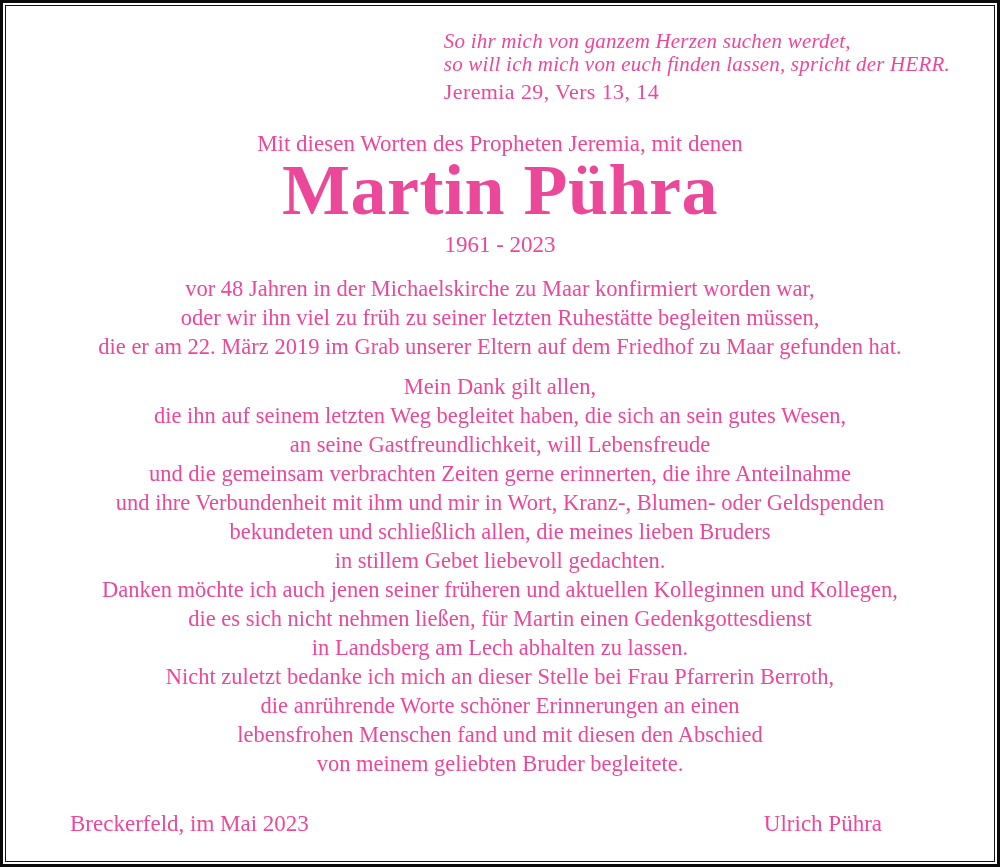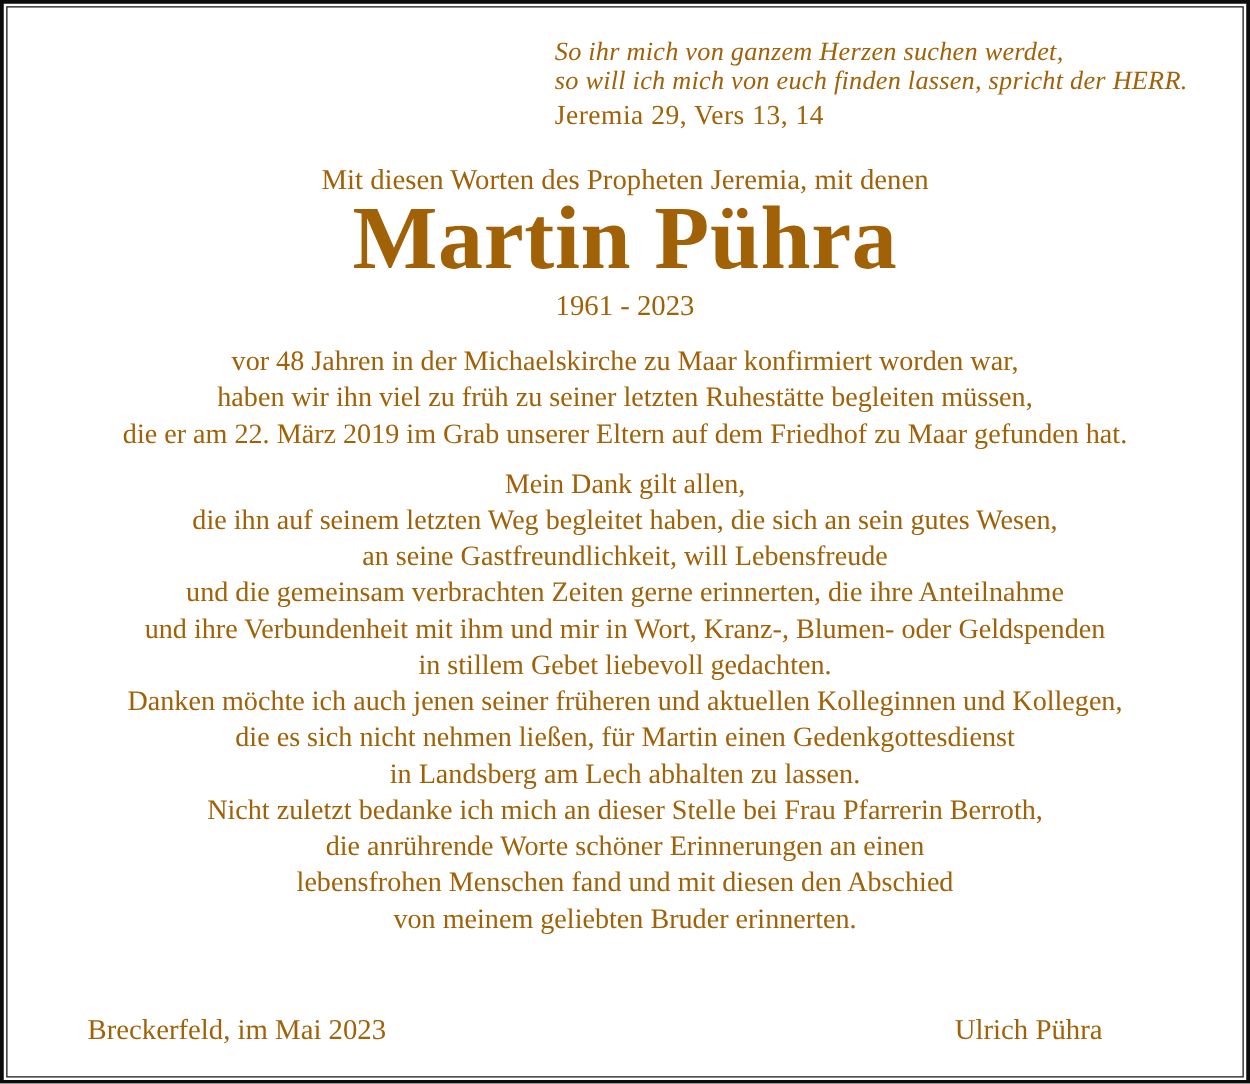"So ihr mich von ganzem" .page { color: #a16207 -> #ec4899 }
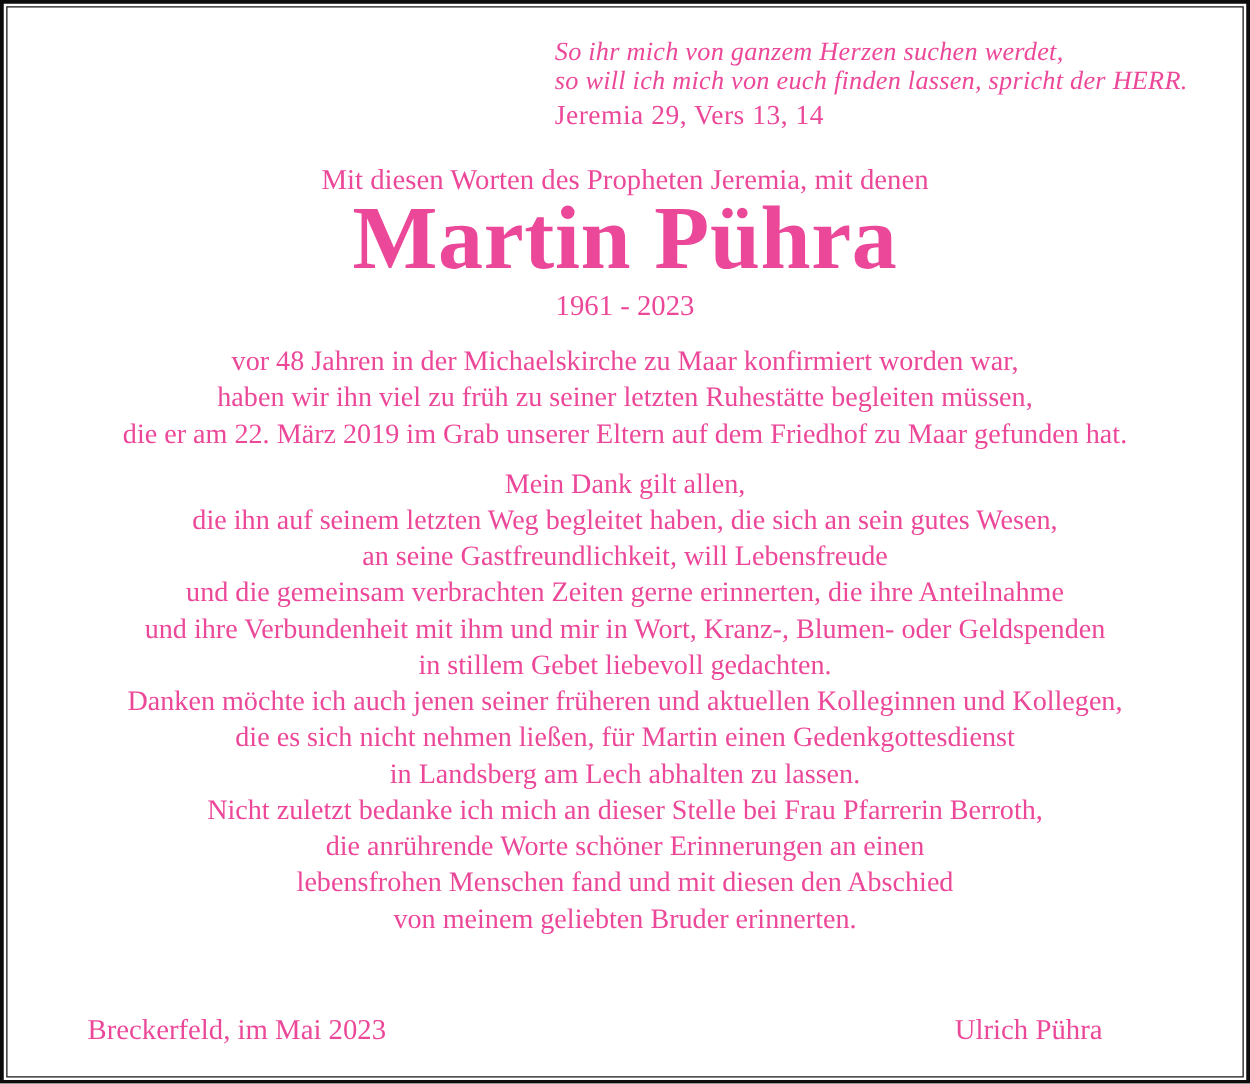"haben wir ihn viel zu" div { text: haben -> oder }
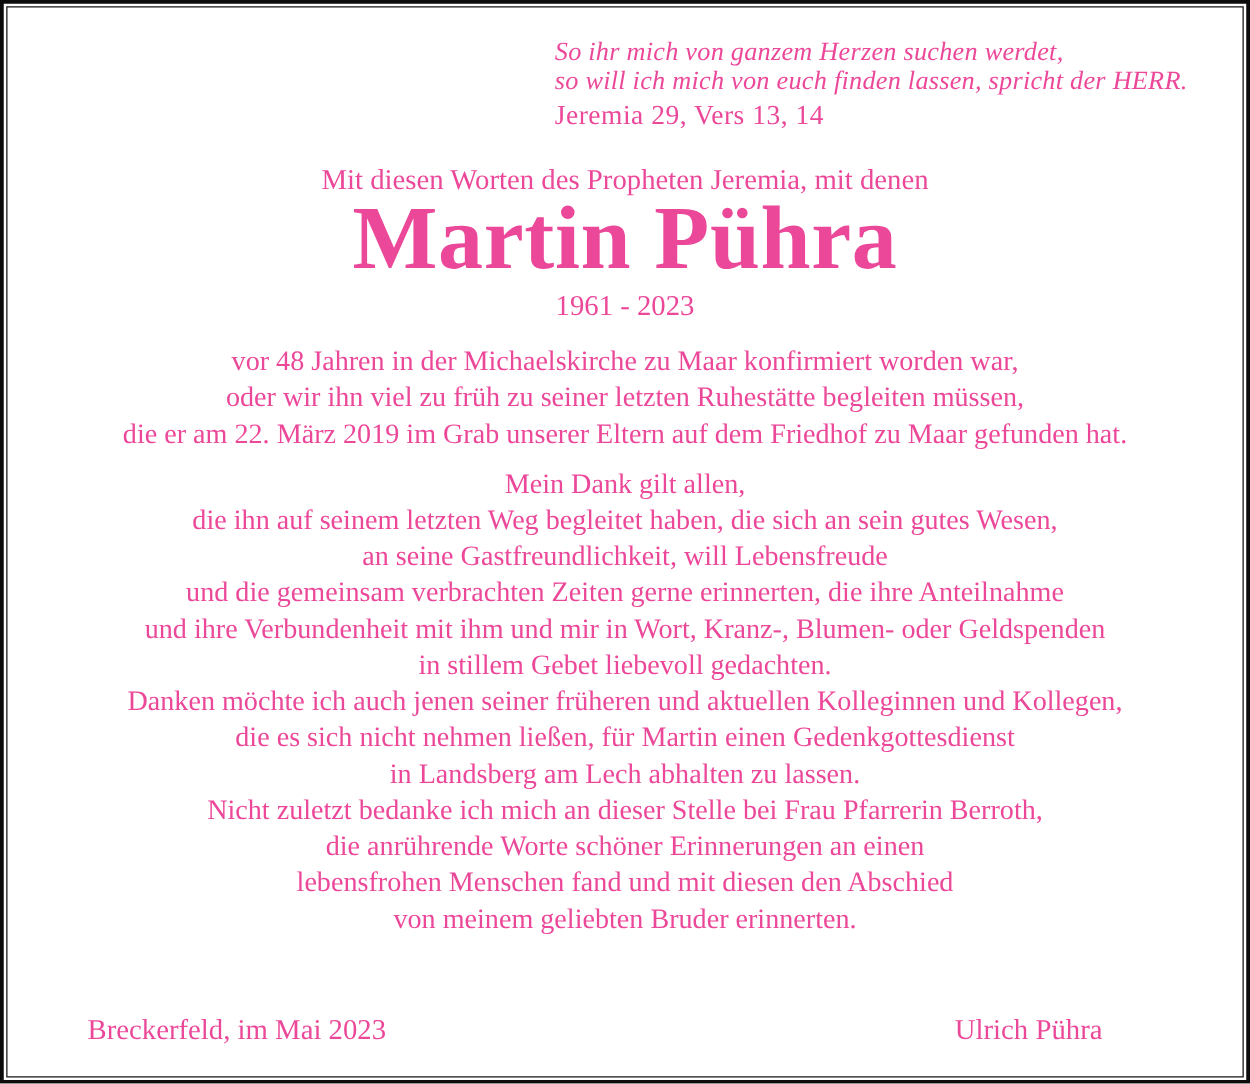"bekundeten und schließlich allen, die" div { html: none -> <div>bekundeten und schließlich allen, die meines lieben Bruders</div> }
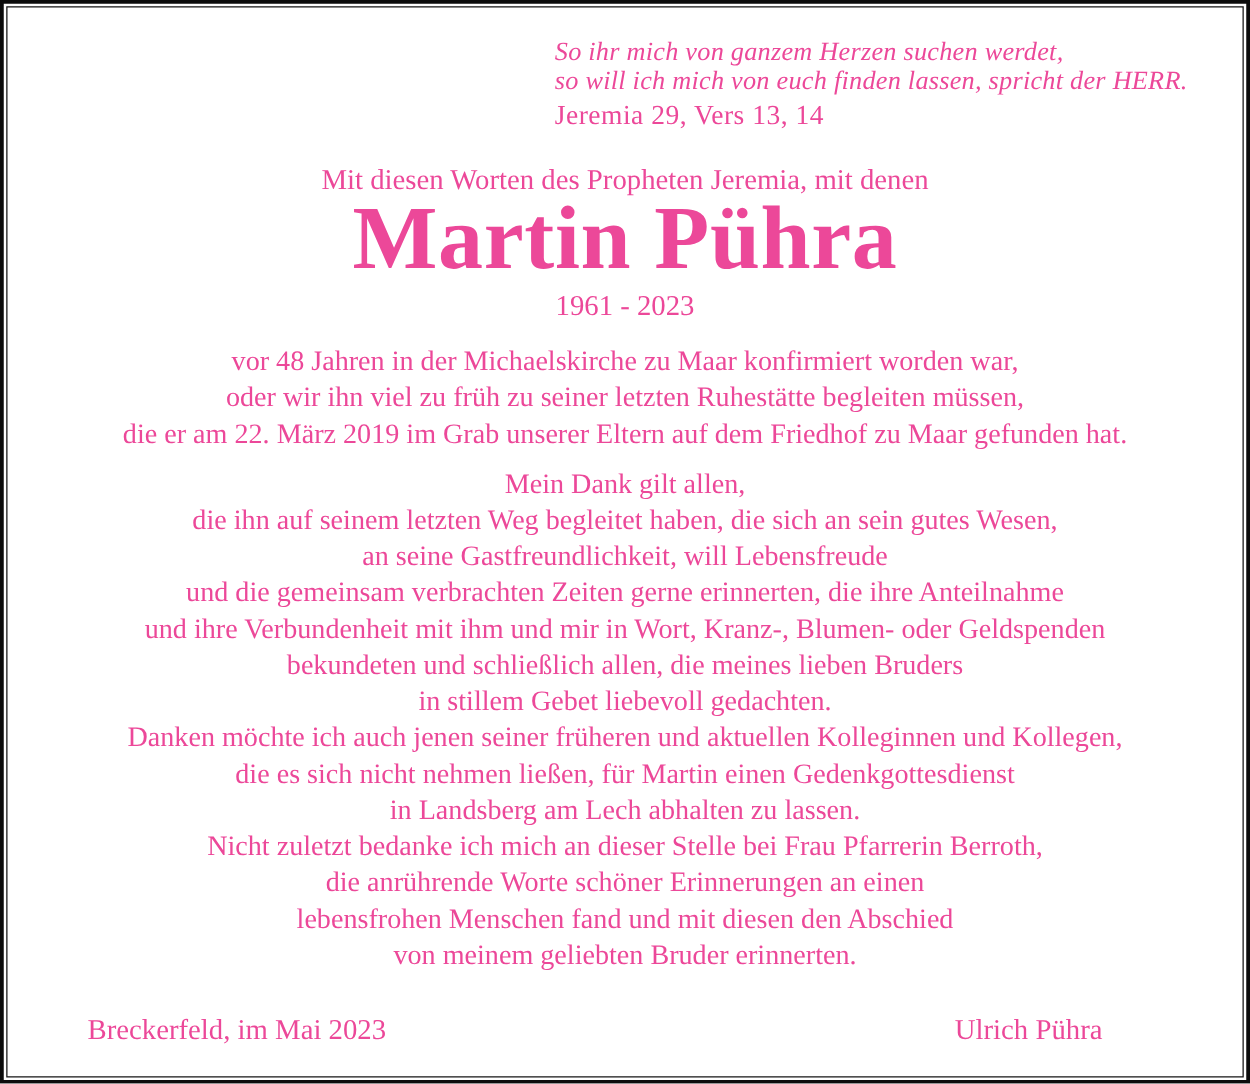"von meinem geliebten Bruder erinnerten." div { text: erinnerten -> begleitete }
